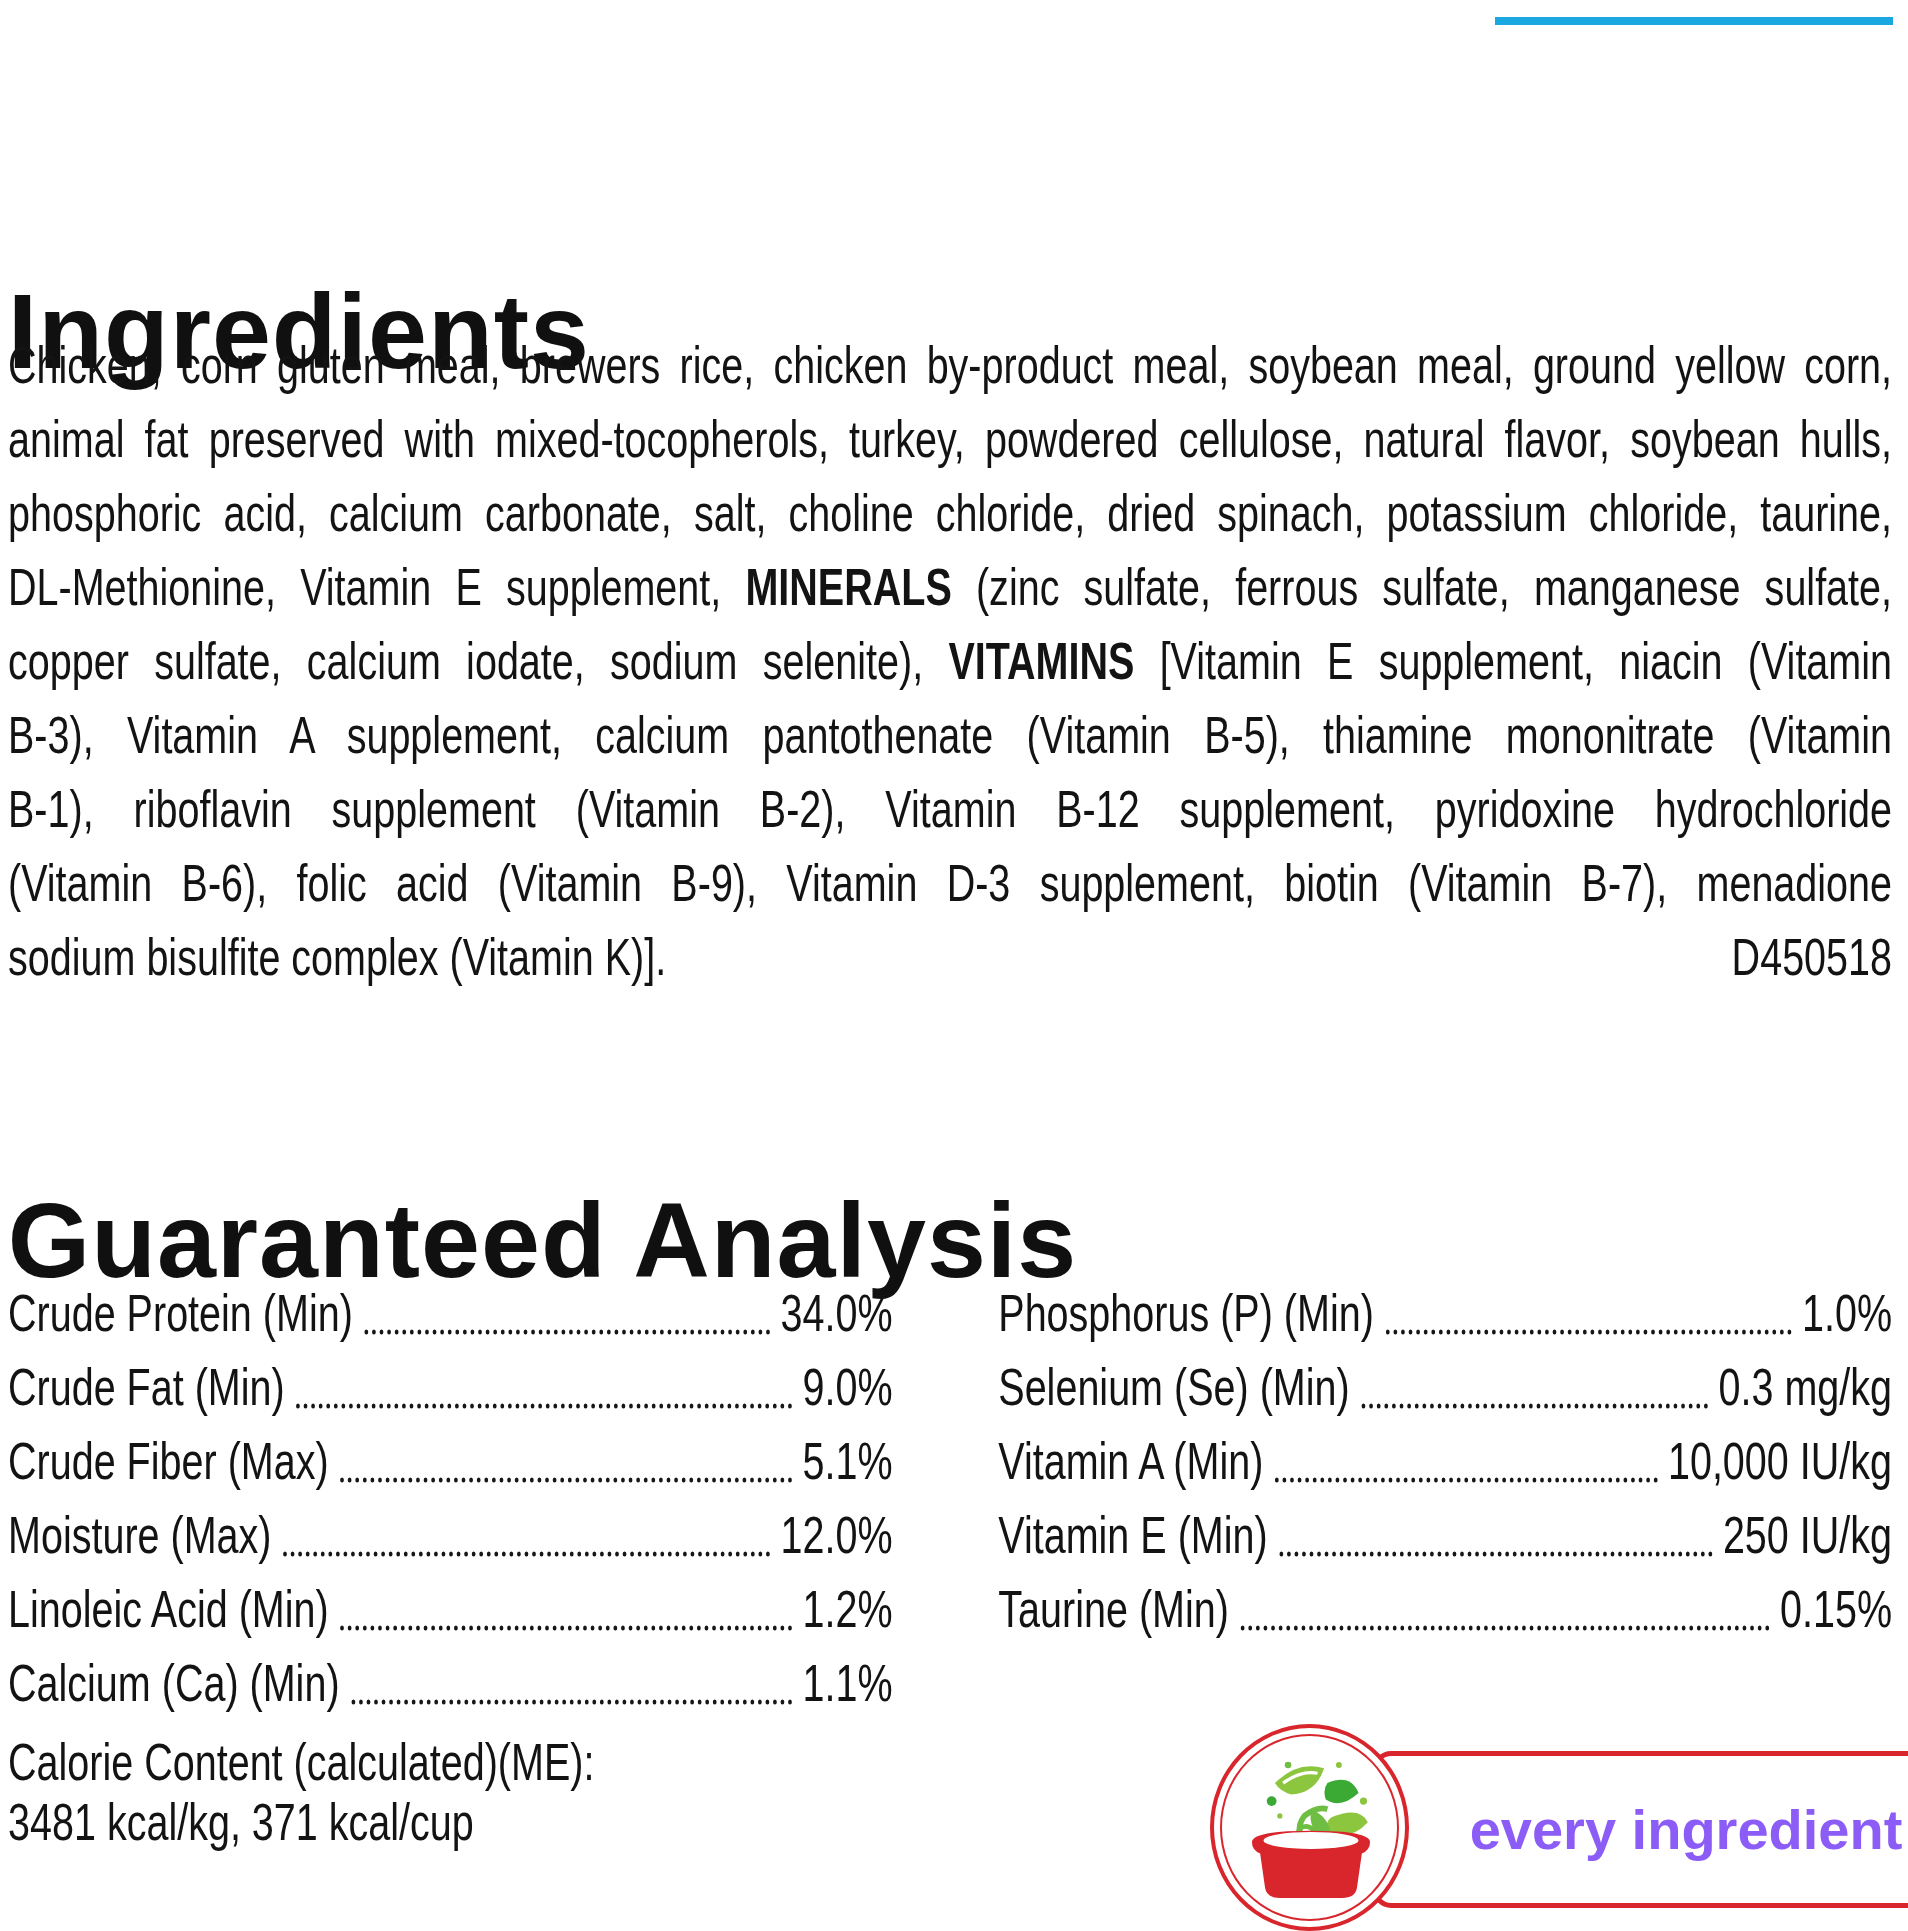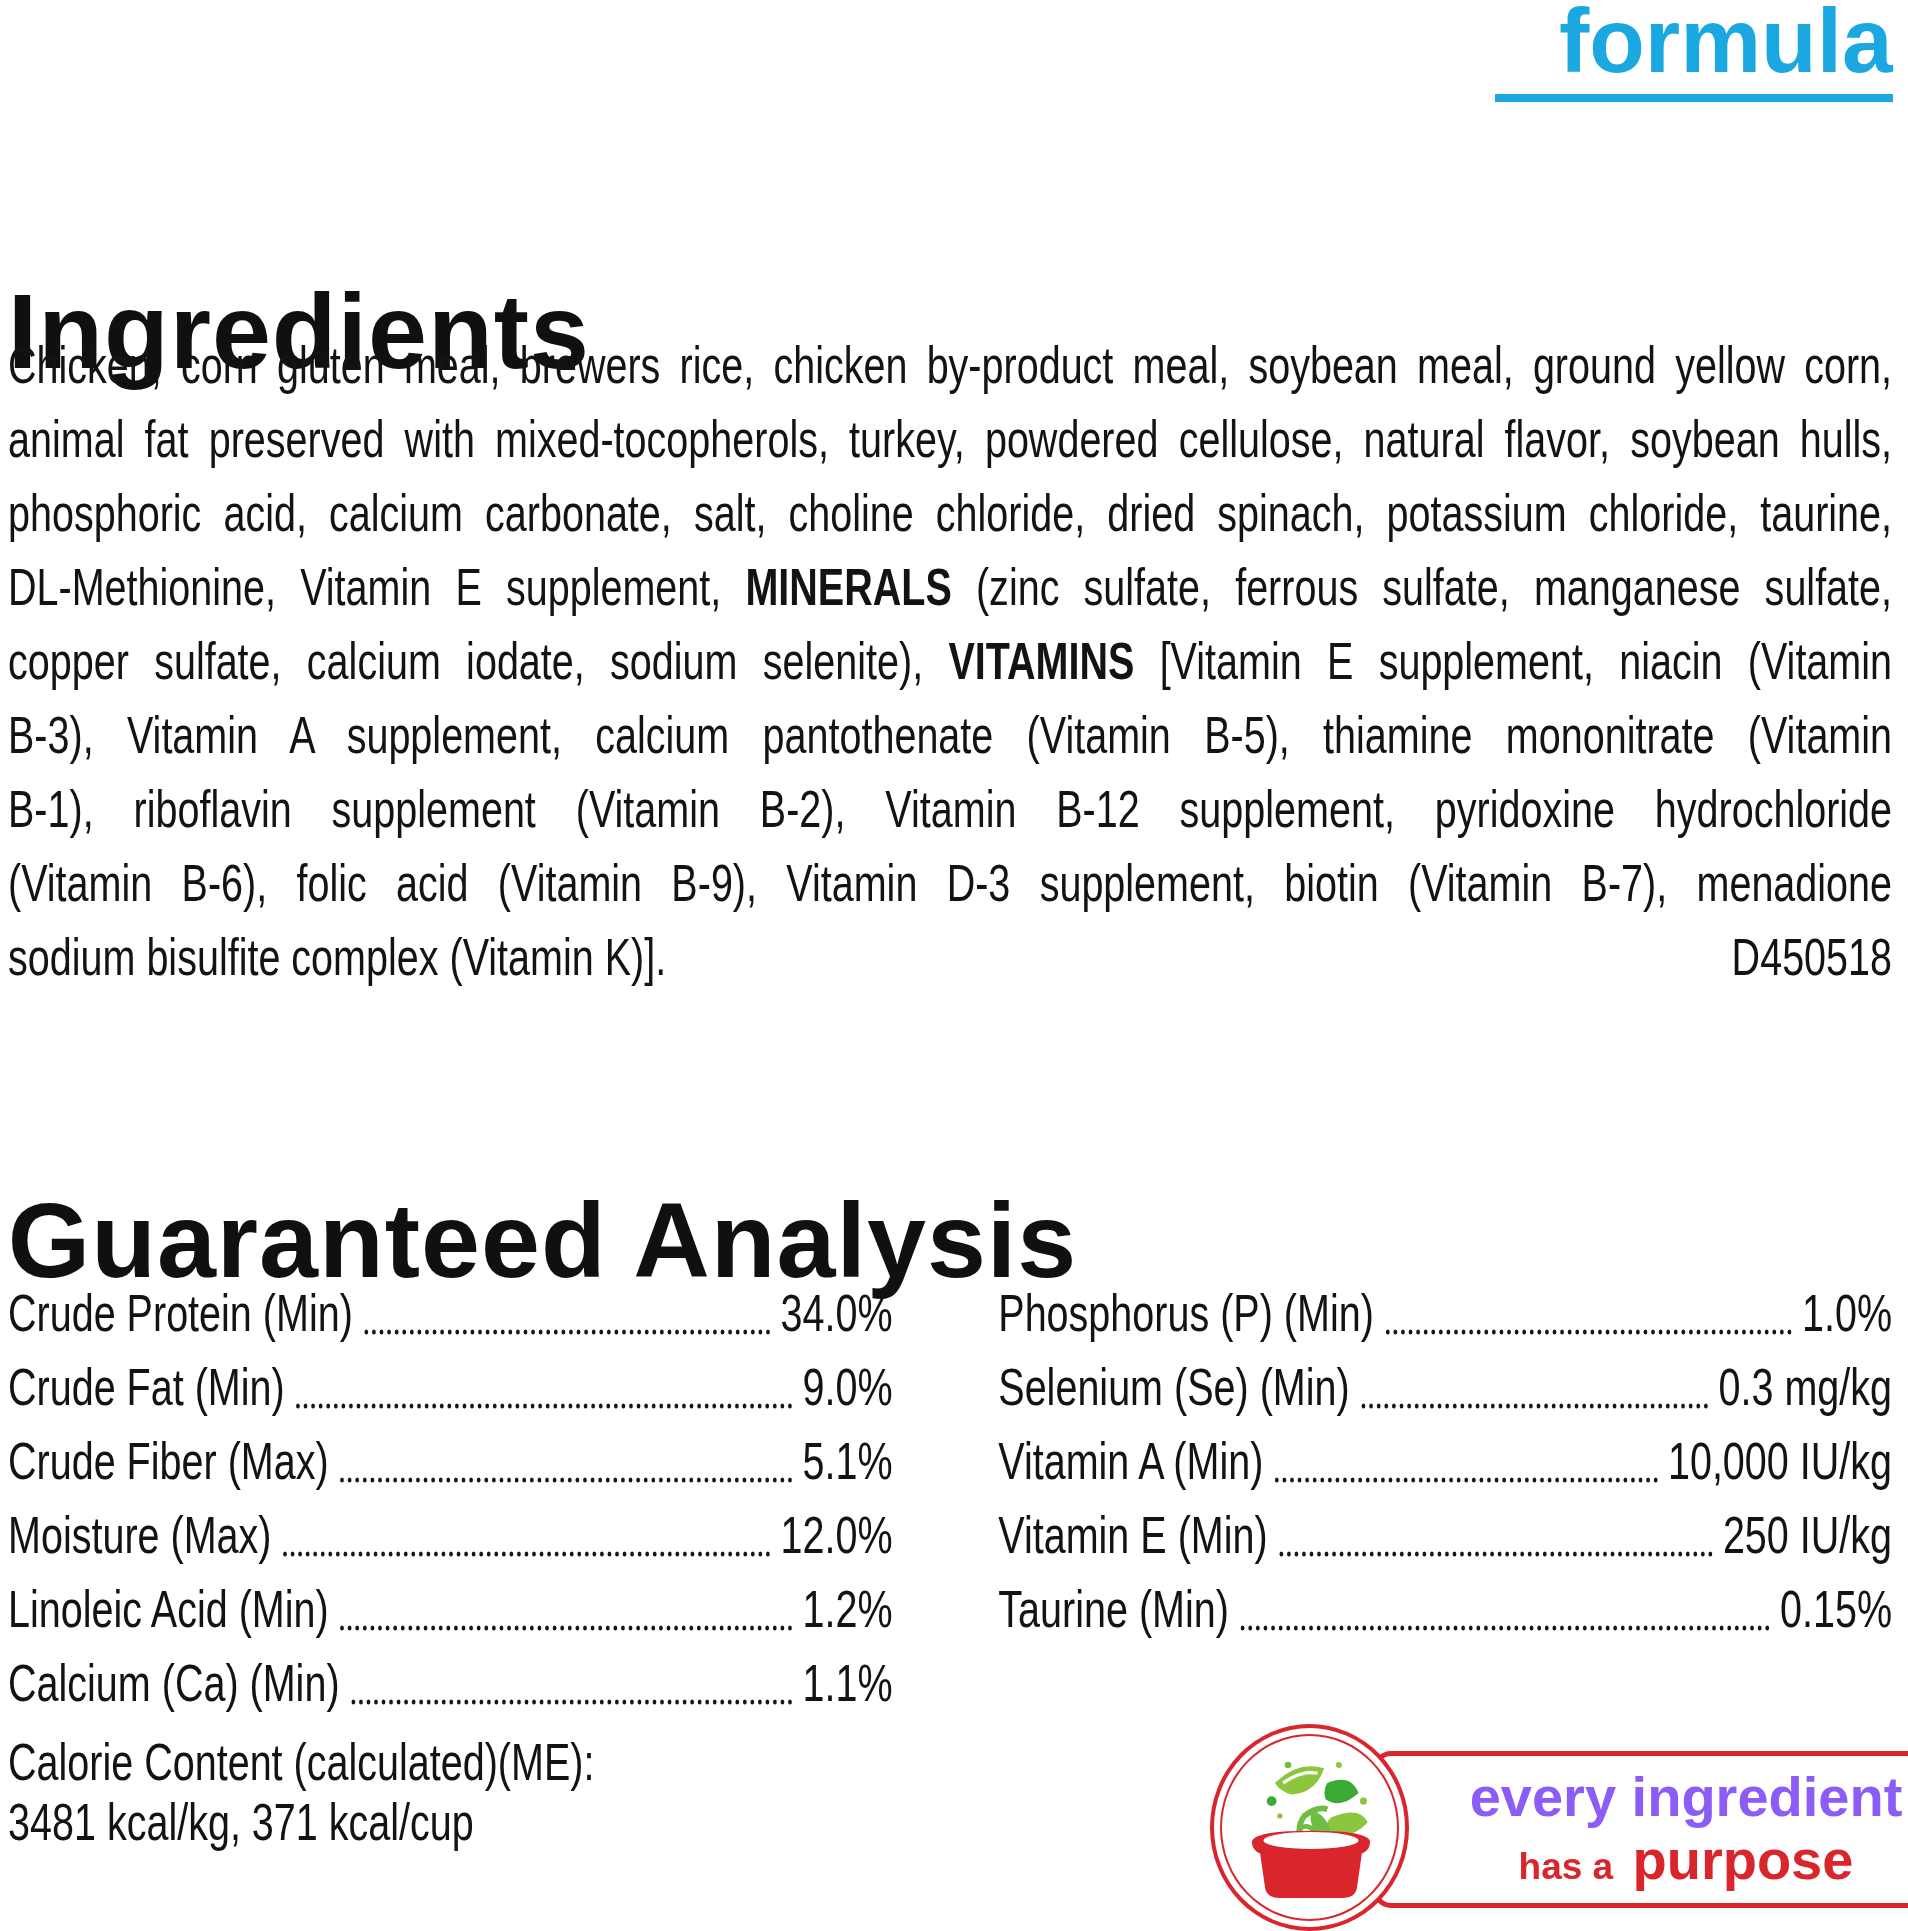"formula" div { html: <div>formula</div> -> none }
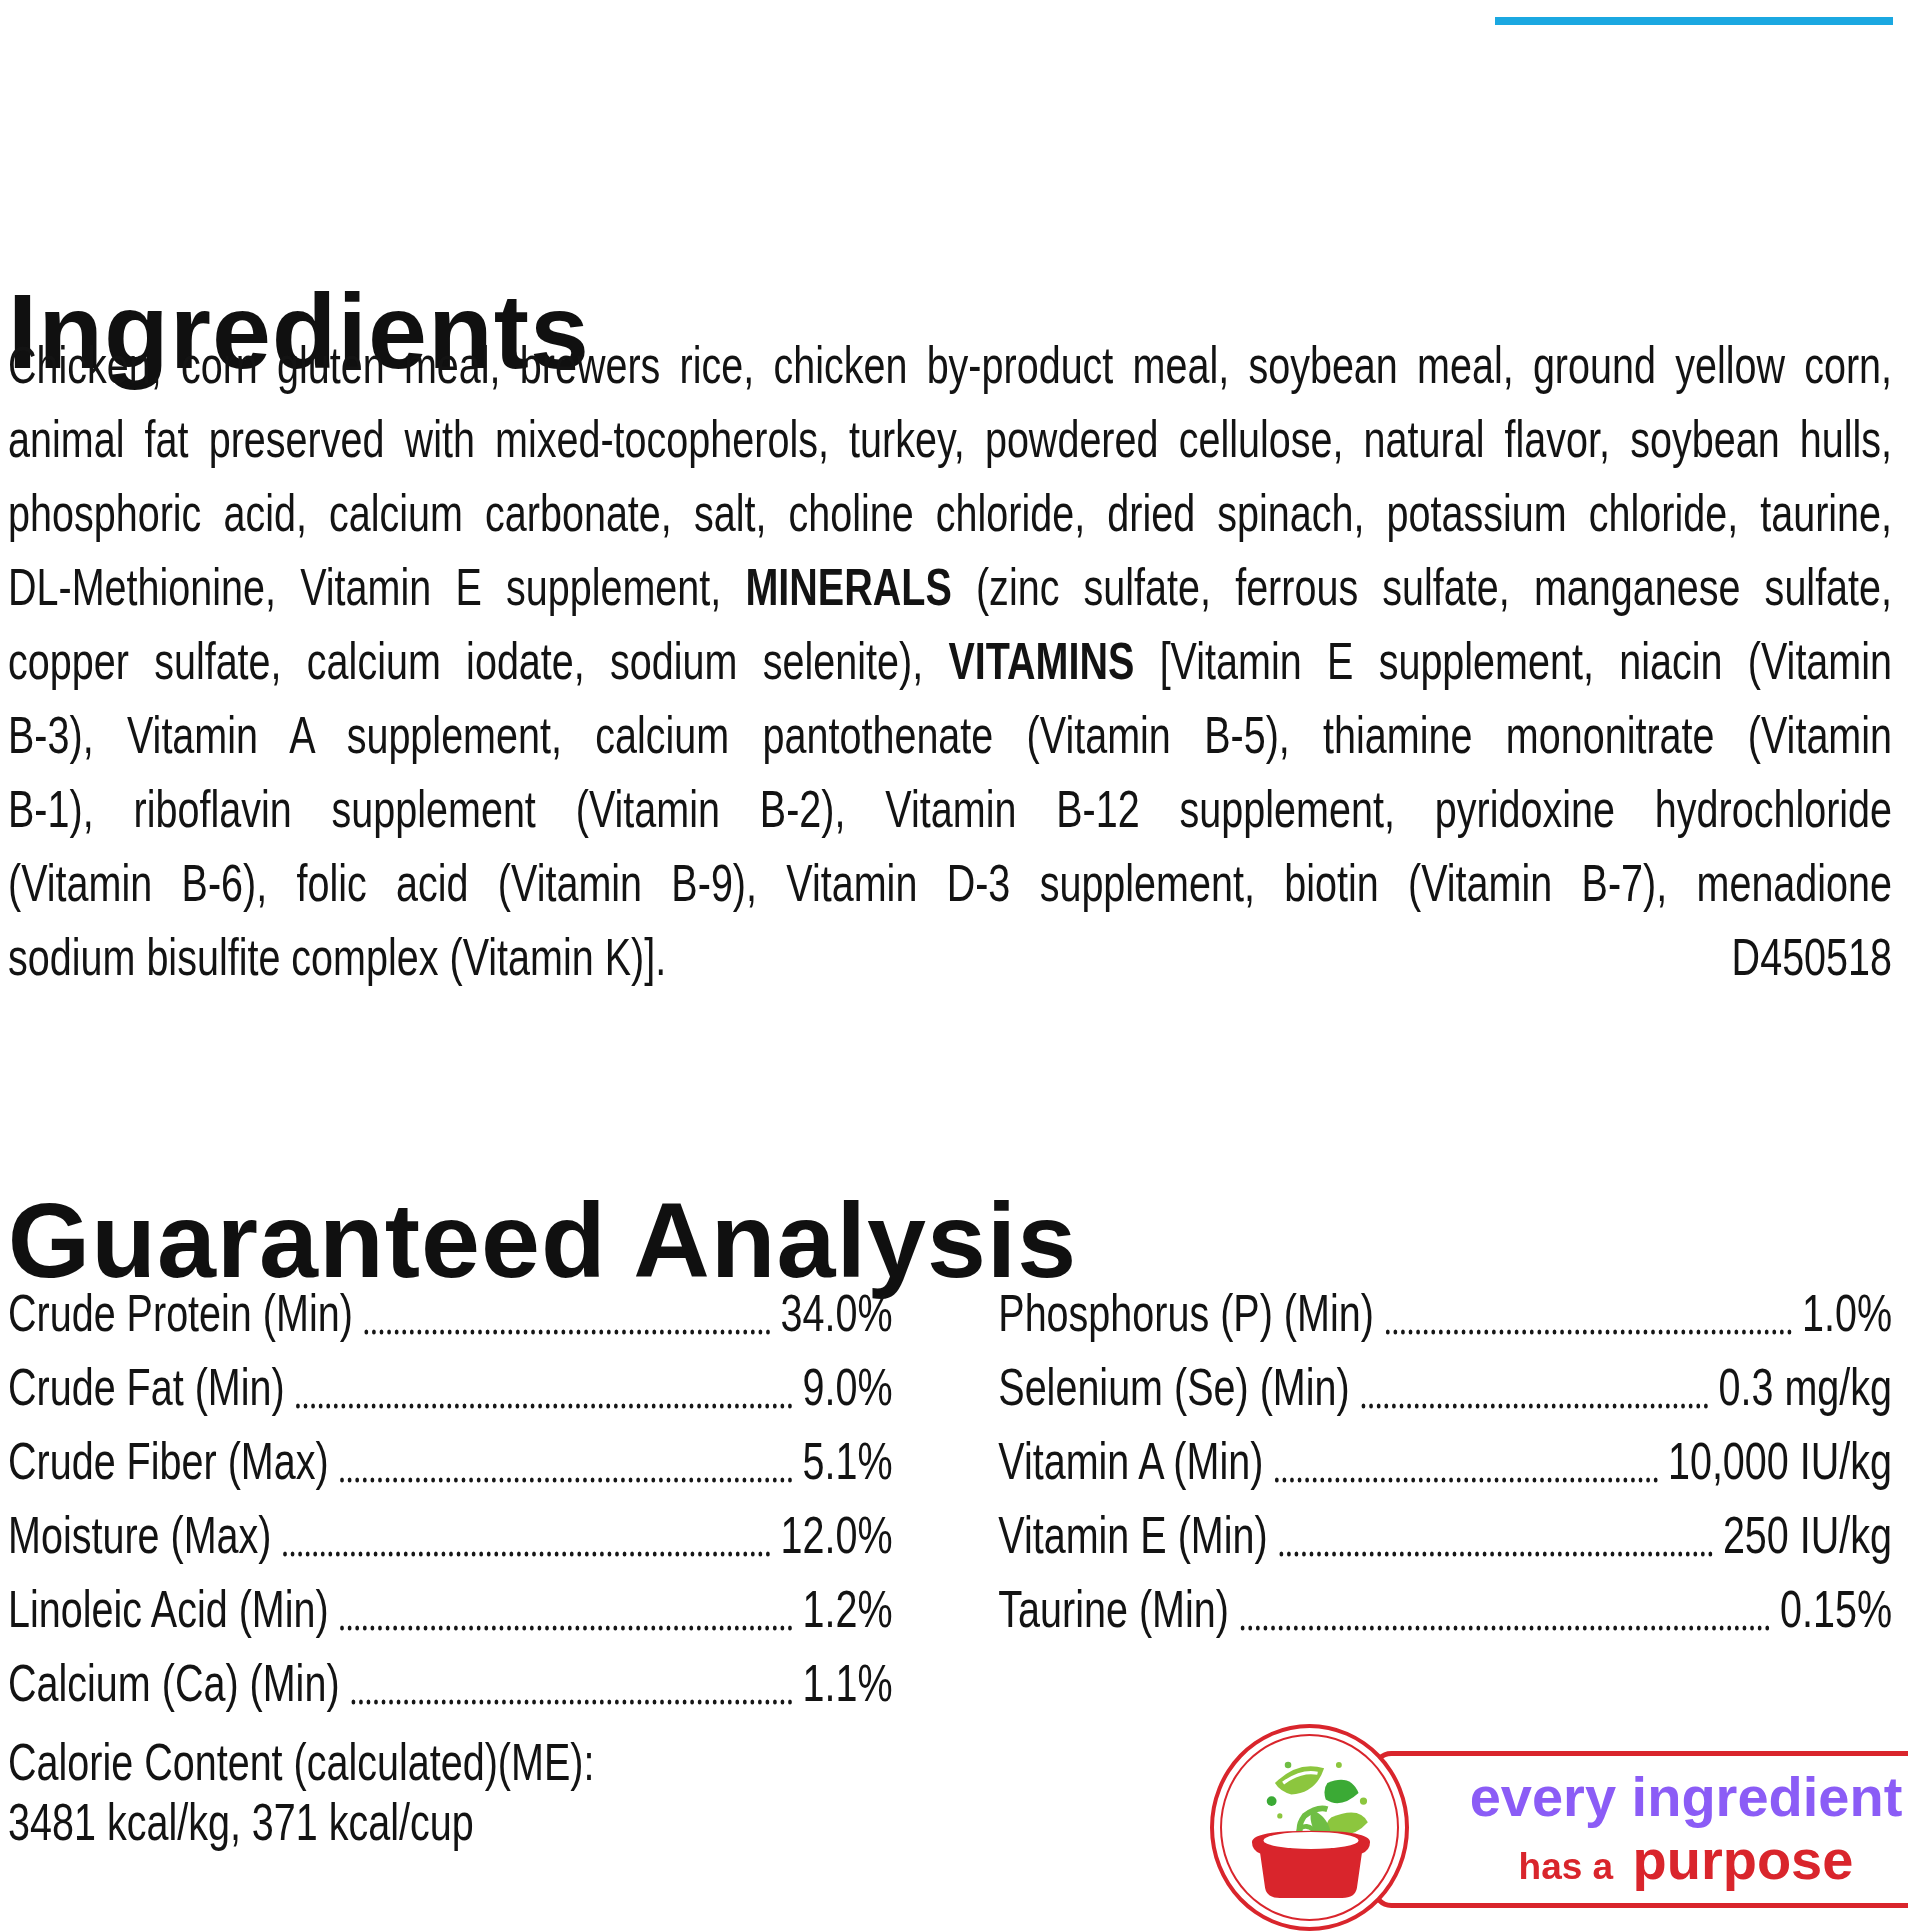"has a" div.logo-line2 { html: <div> <span>has a</span> <span>purpose</span> </div> -> none }
